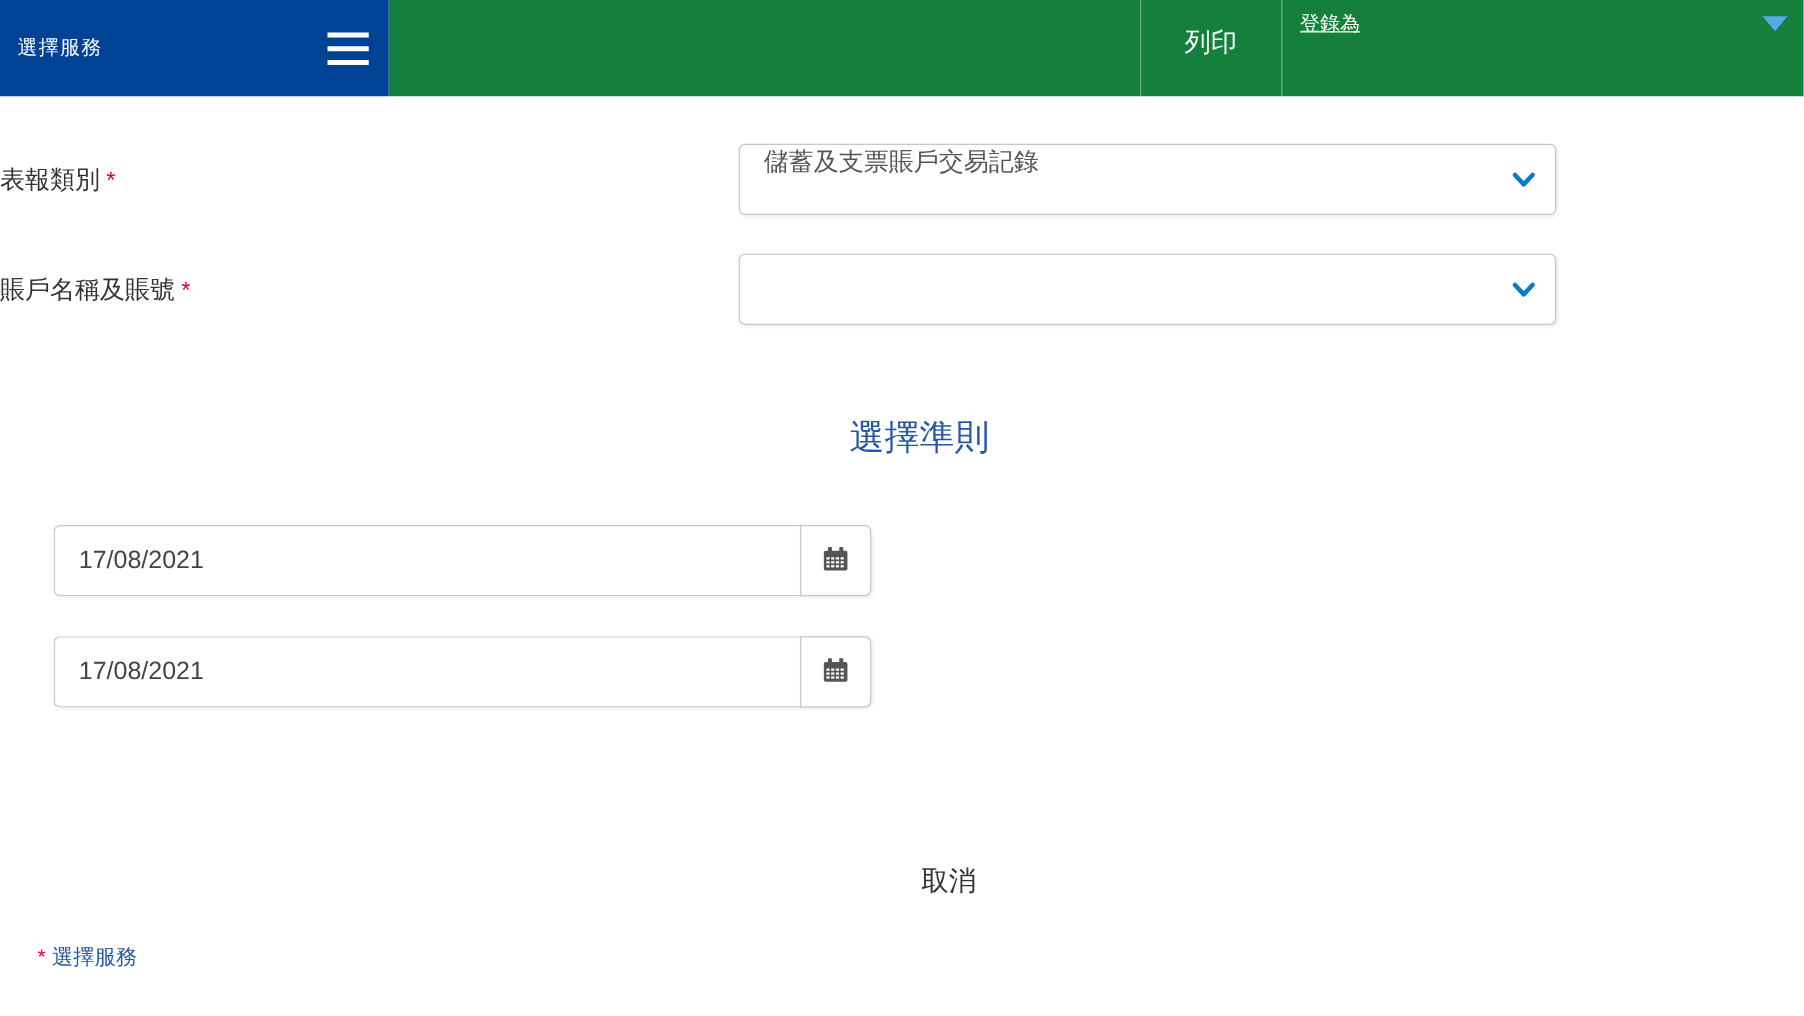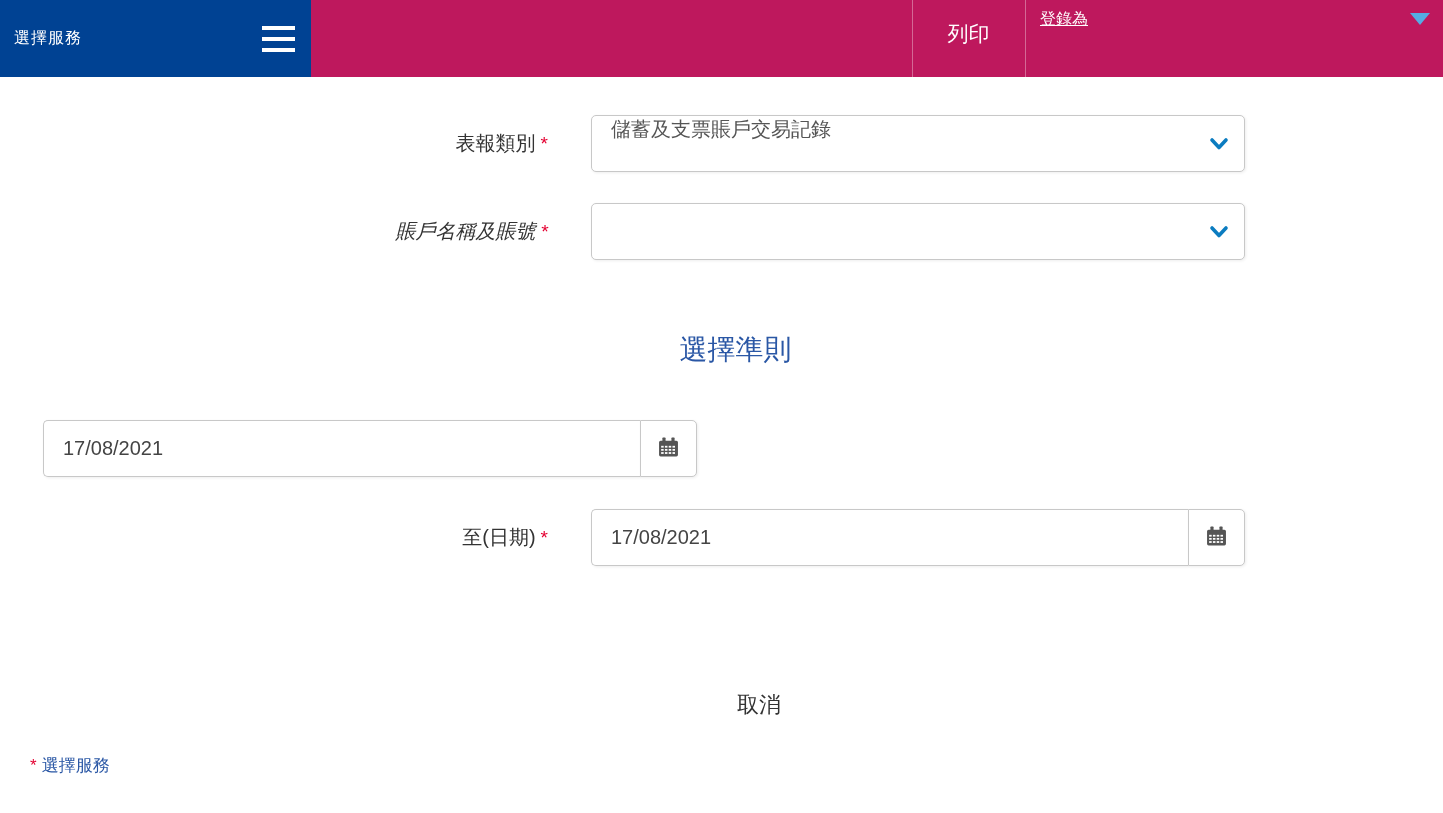"列印" .header-right { background: #be185d -> #15803d }
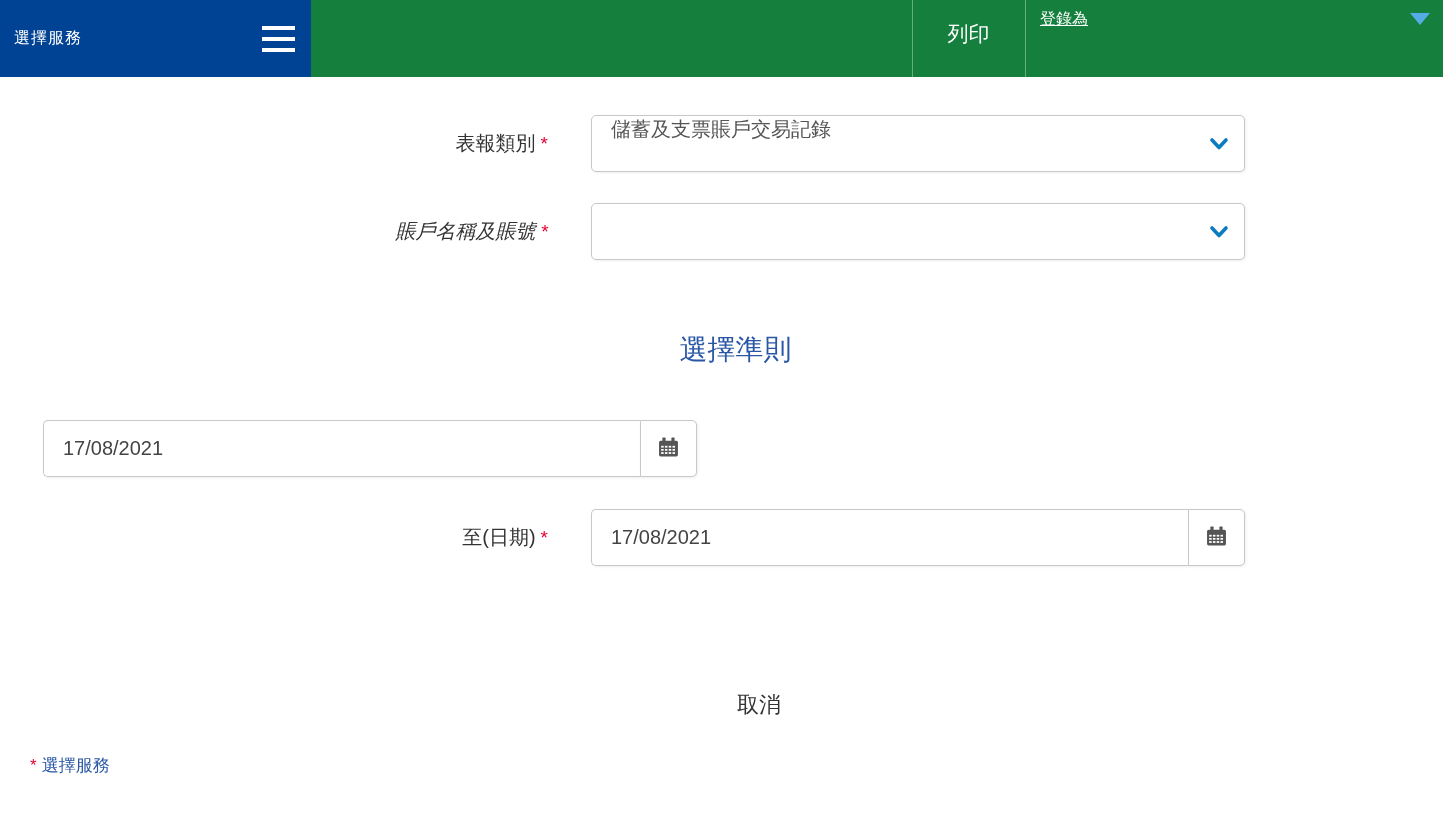"表報類別 *" .flabel { text-align: right -> none }
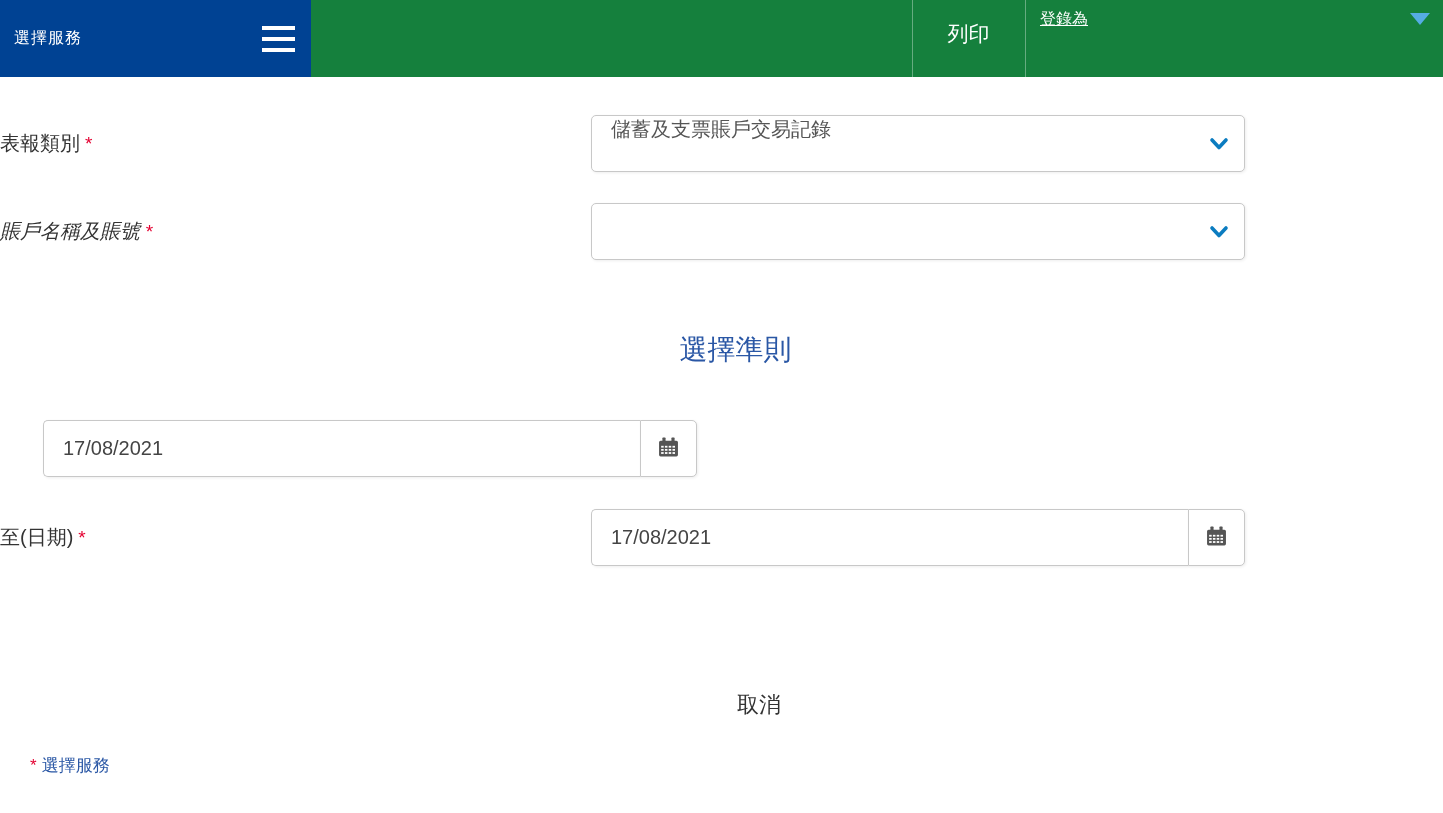"賬戶名稱及賬號 *" .row-2 { font-style: italic -> none }
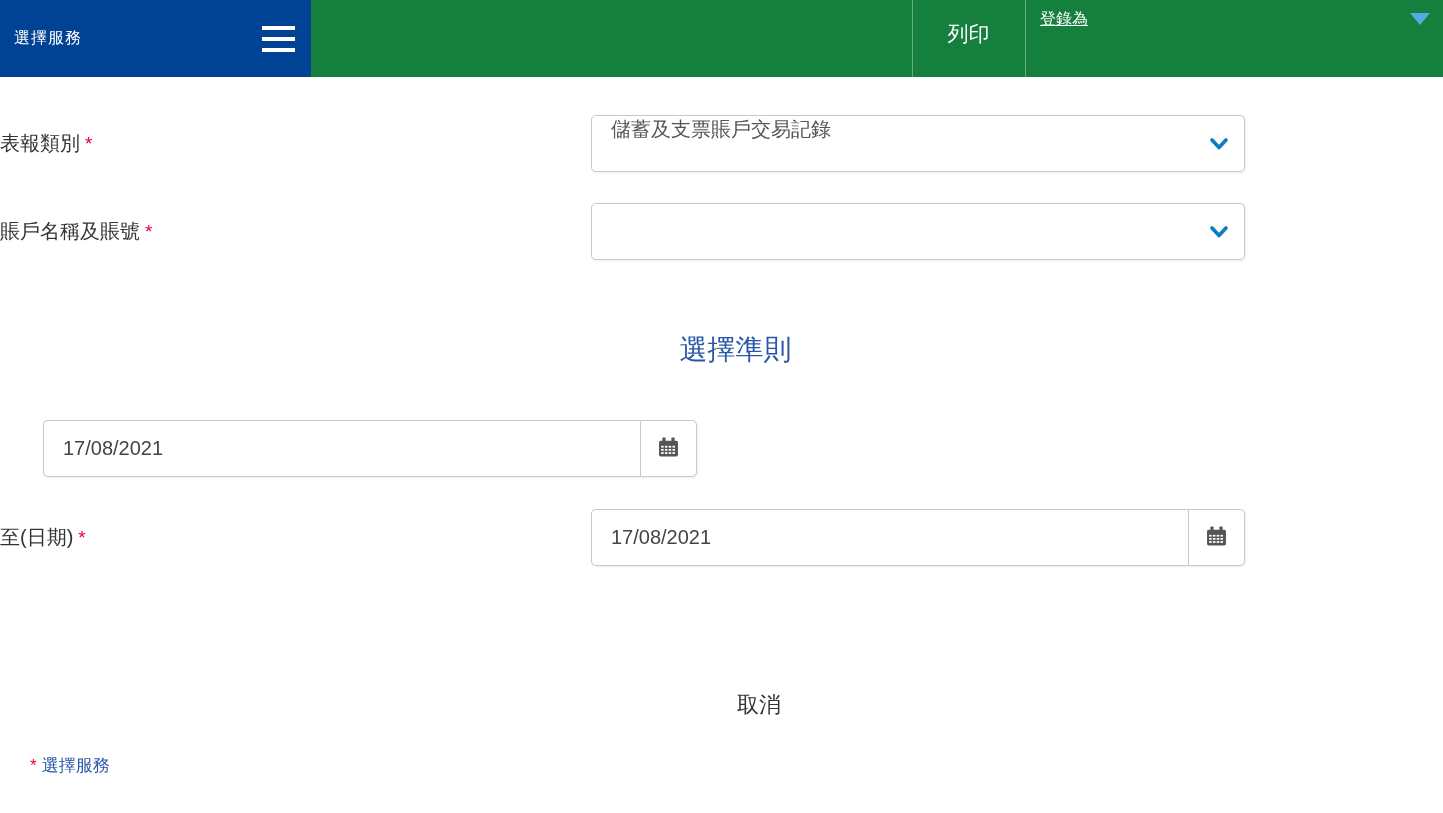"至(日期) *" div.flabel { html: <div><span>至(日期)</span><span>*</span></div> -> none }
